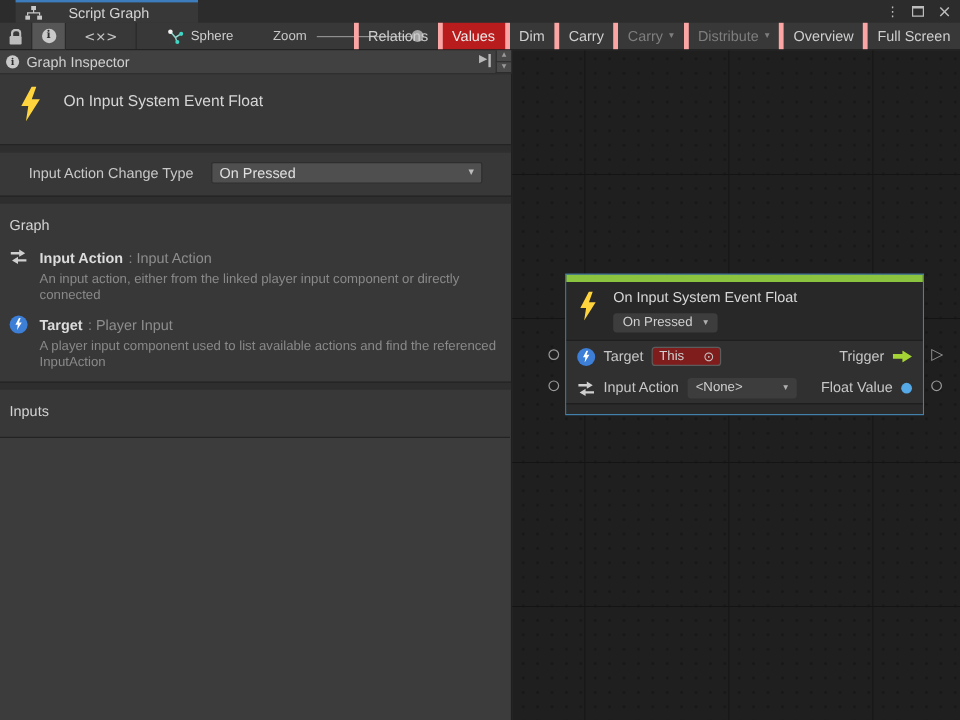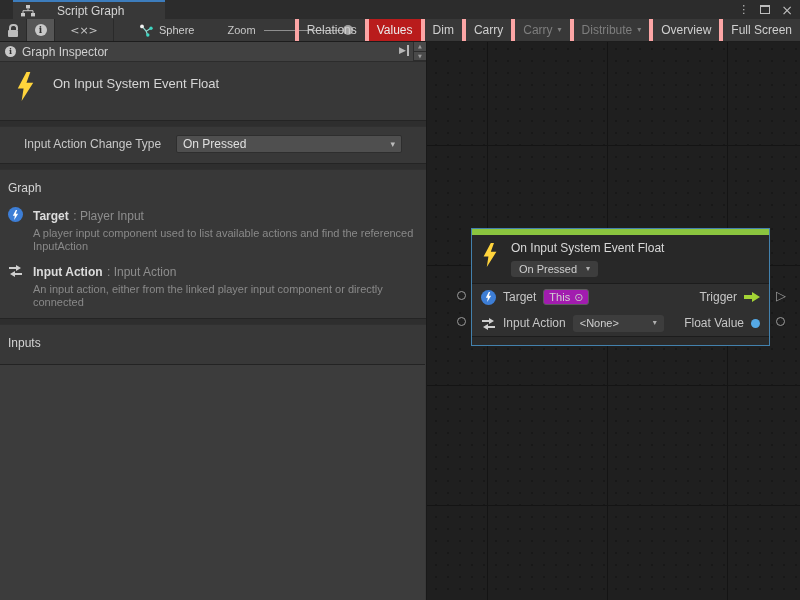"Target : Player Input" div.io-item { order: before "Input Action : Input Action" -> after "Input Action : Input Action" }
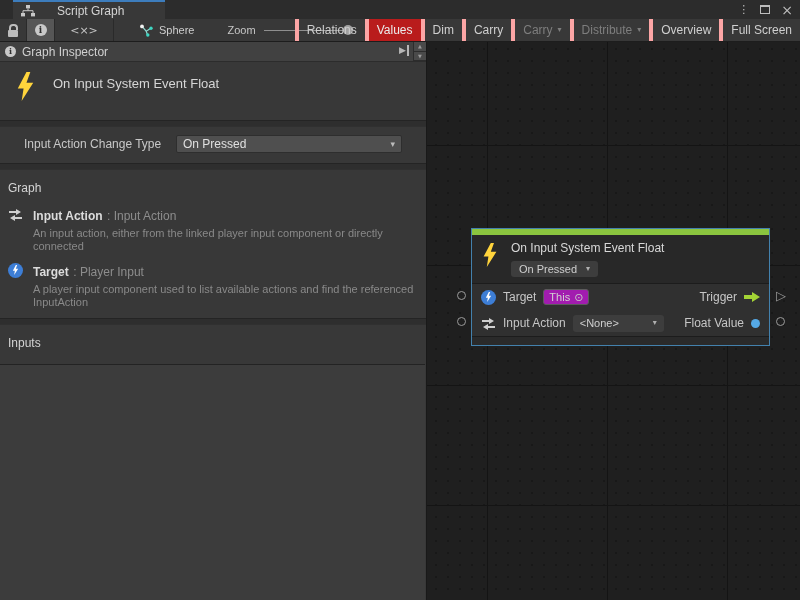"This" .this-btn { background: #a21caf -> #7f1d1d; gap: 4px -> 16px }
